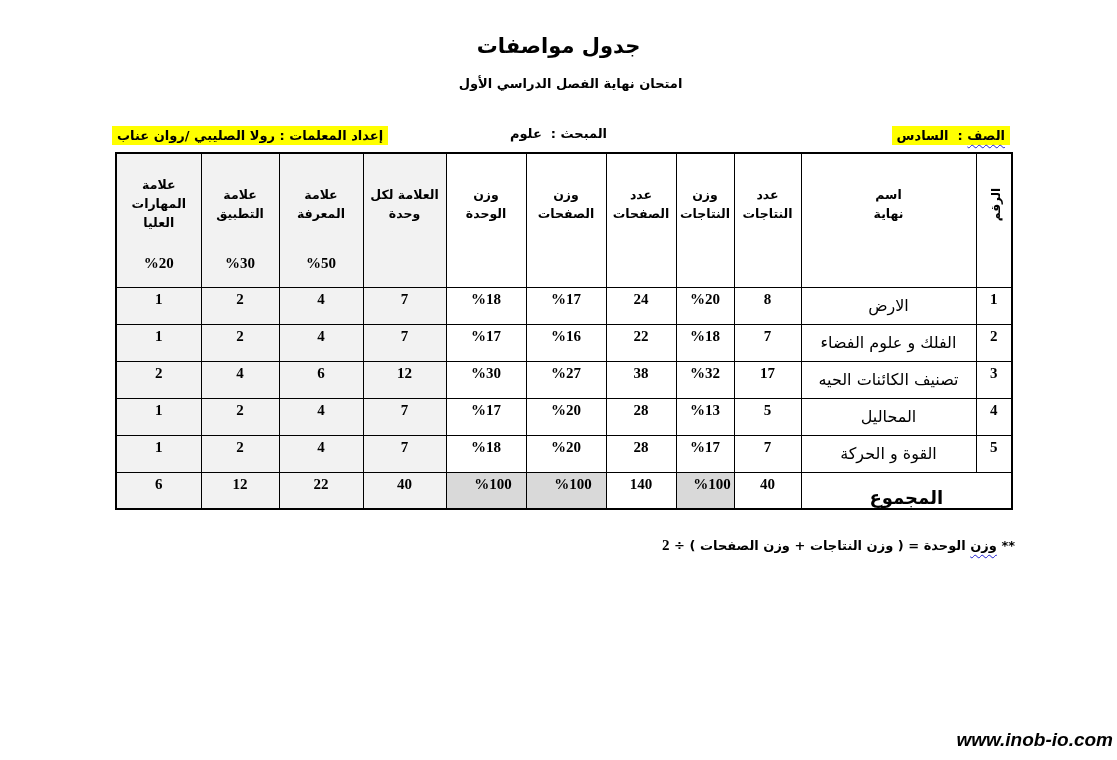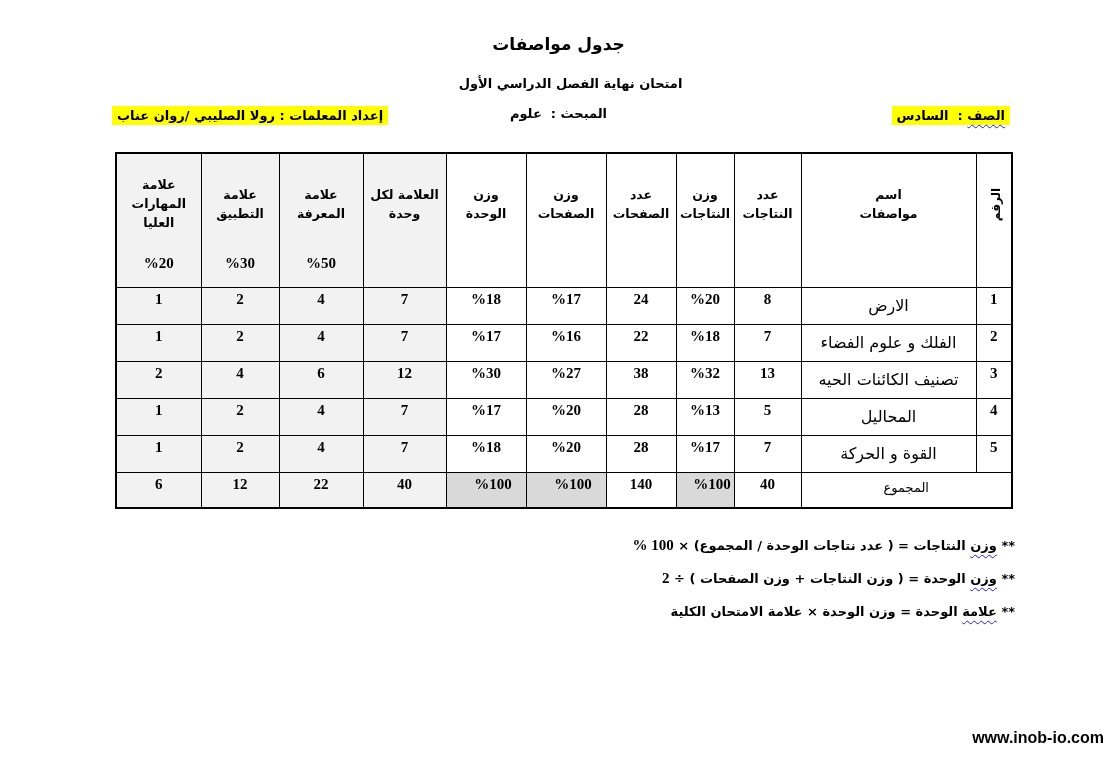"جدول مواصفات" .title { font-size: 17px -> 21px }
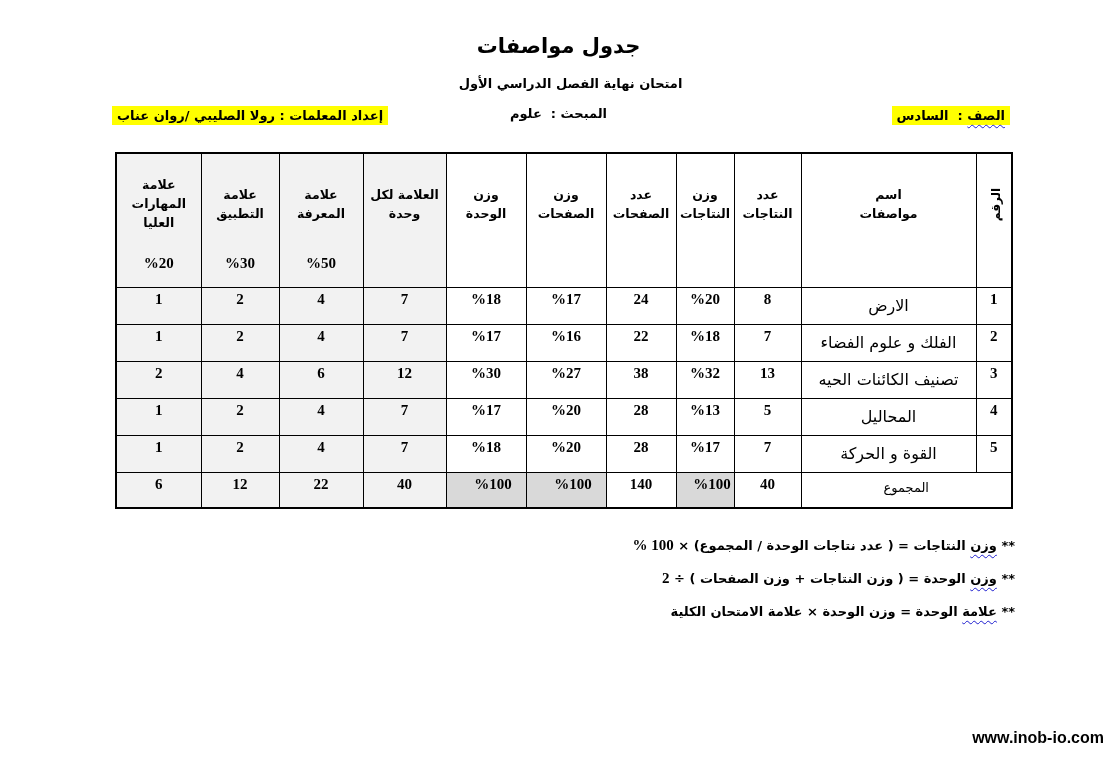"إعداد المعلمات : رولا الصليبي" .meta { top: 106px -> 126px }
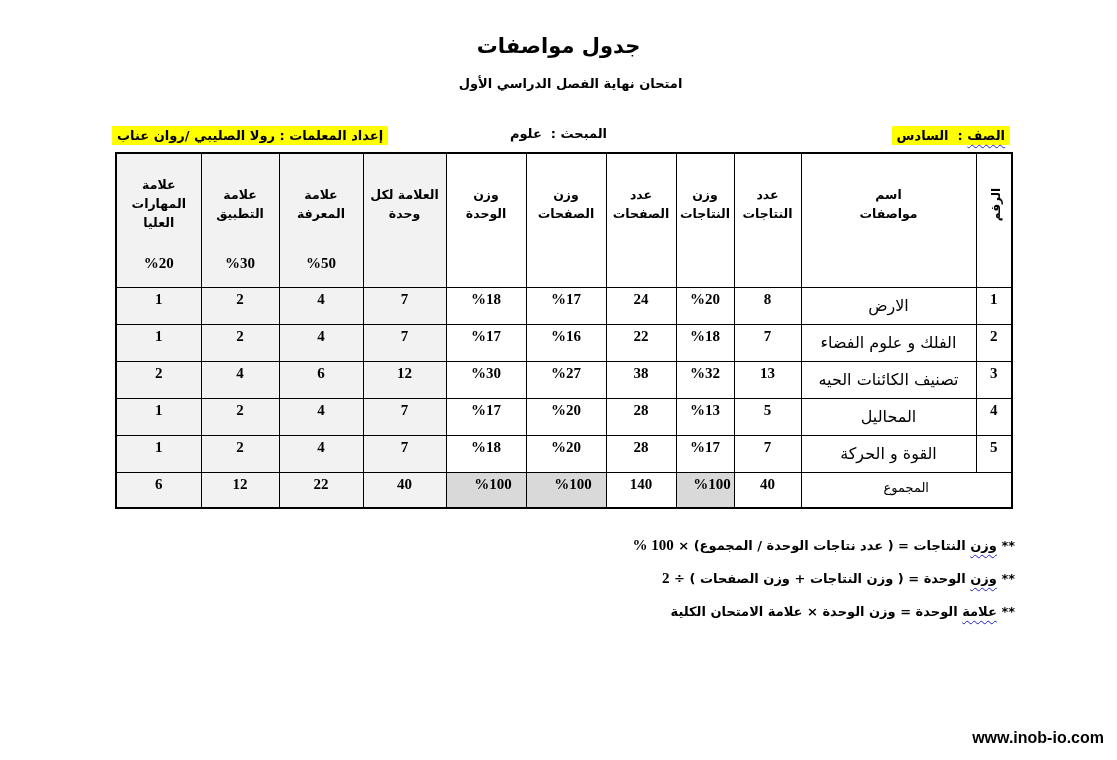"اسم" div.hlabel { text: مواصفات -> نهاية }
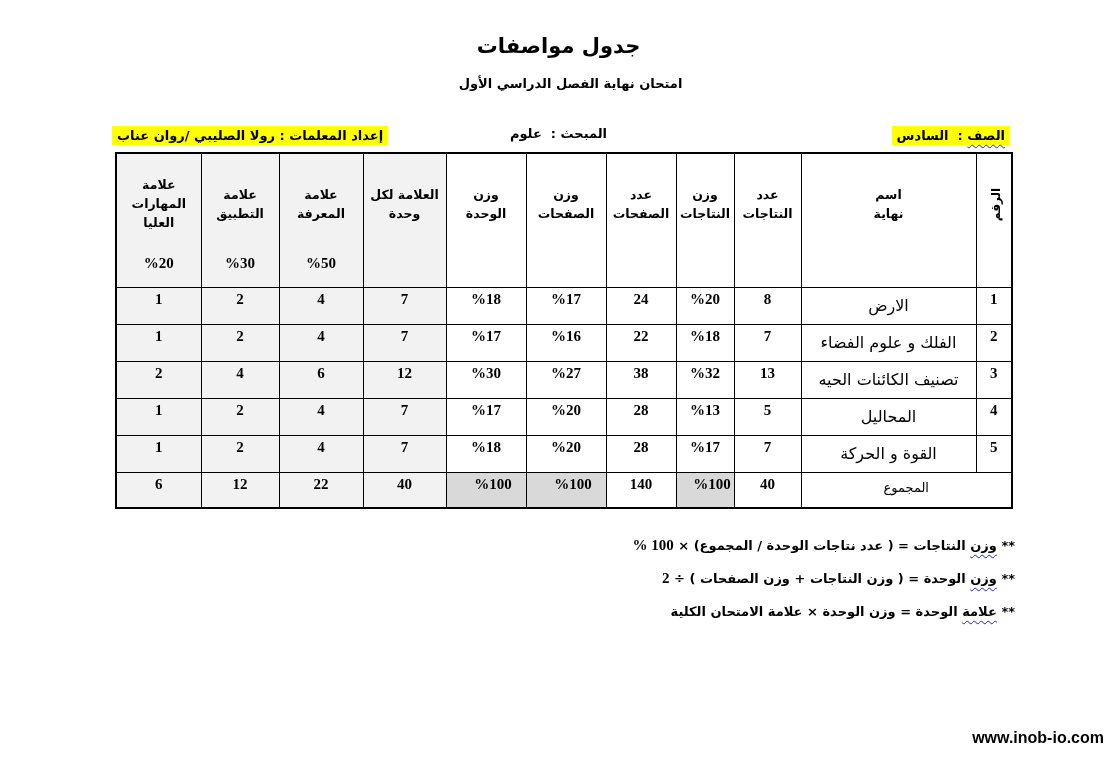"13" td.val { text: 13 -> 17 }
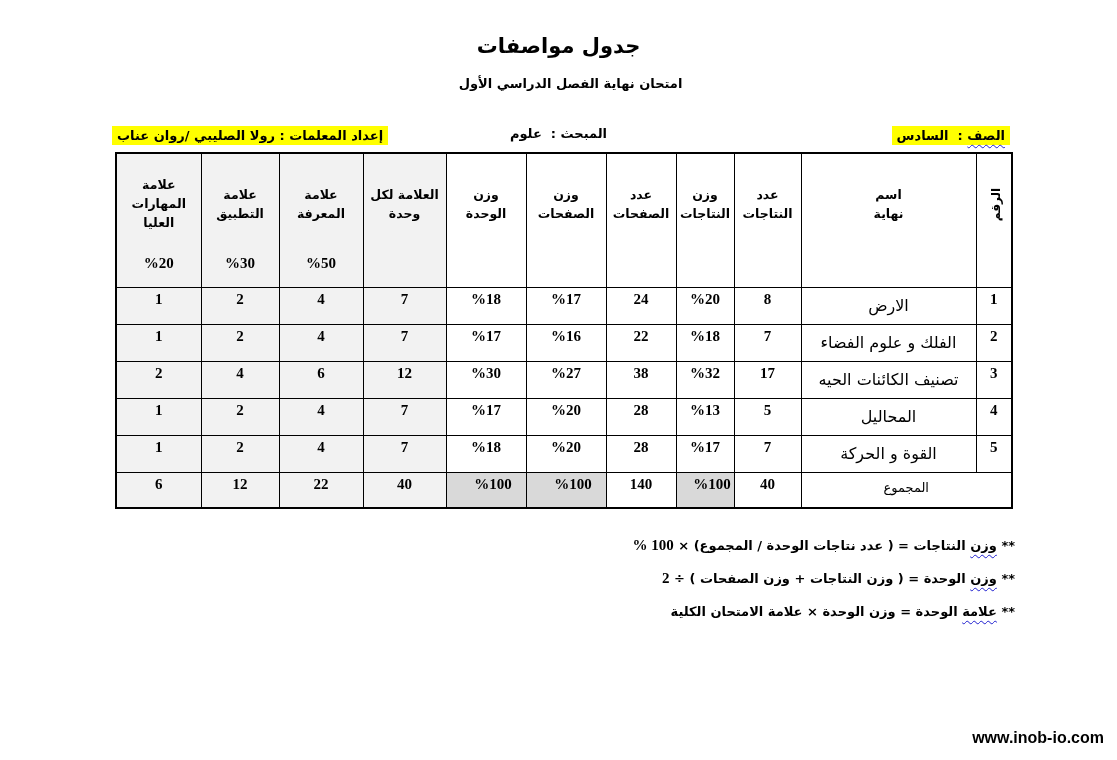"المجموع" td.total-label { font-size: 13px -> 18px; font-weight: normal -> bold; padding-top: 7px -> 14px }
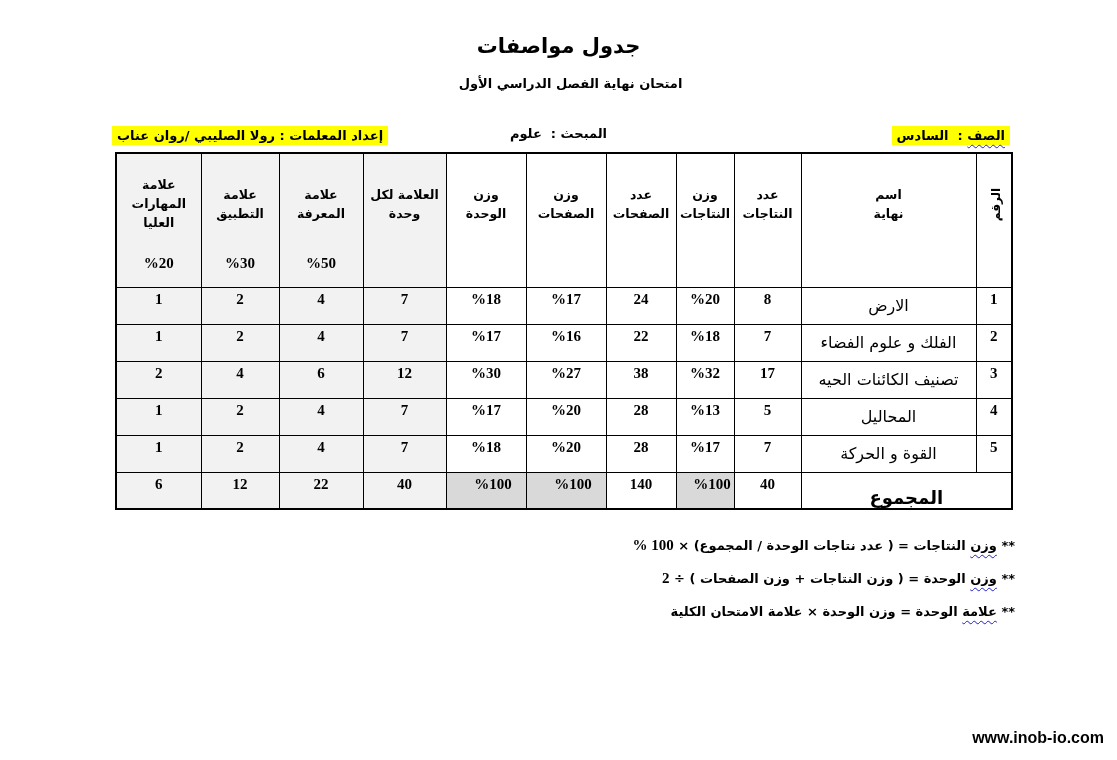"** وزن النتاجات = (" div.formula-line { html: <div><span>** </span><span>وزن</span><span> النتاجات = ( عدد نتاجات الوحدة / المجموع) × </span><span>% 100</span></div> -> none }
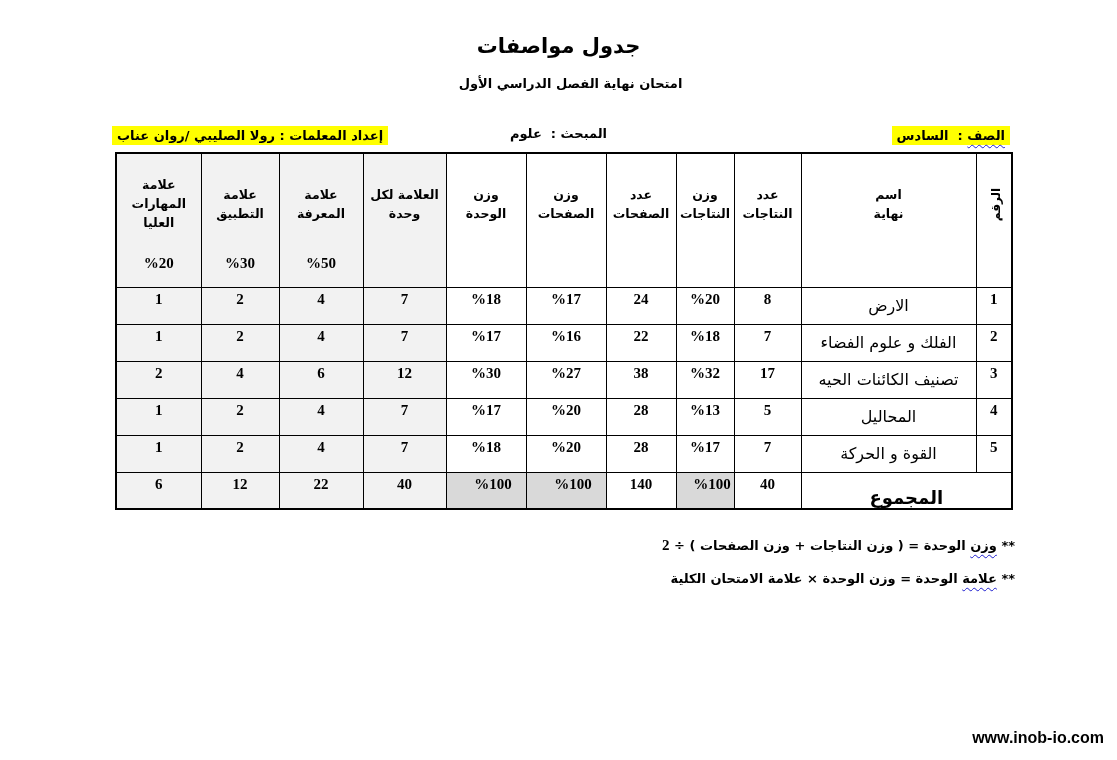"** علامة الوحدة = وزن" div.formula-line { html: <div><span>** </span><span>علامة</span><span> الوحدة = وزن الوحدة × علامة الامتحان الكلية</span></div> -> none }
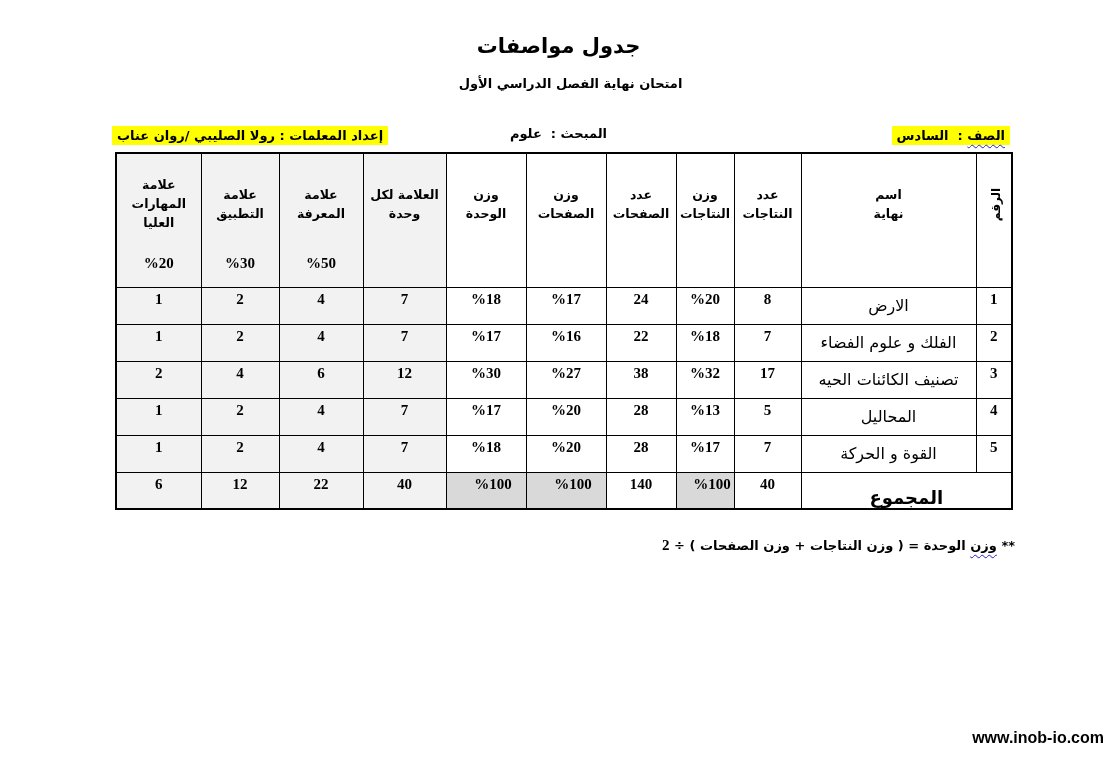"www.inob-io.com" .website { font-size: 16px -> 19px; font-style: none -> italic; right: 13px -> 4px }
